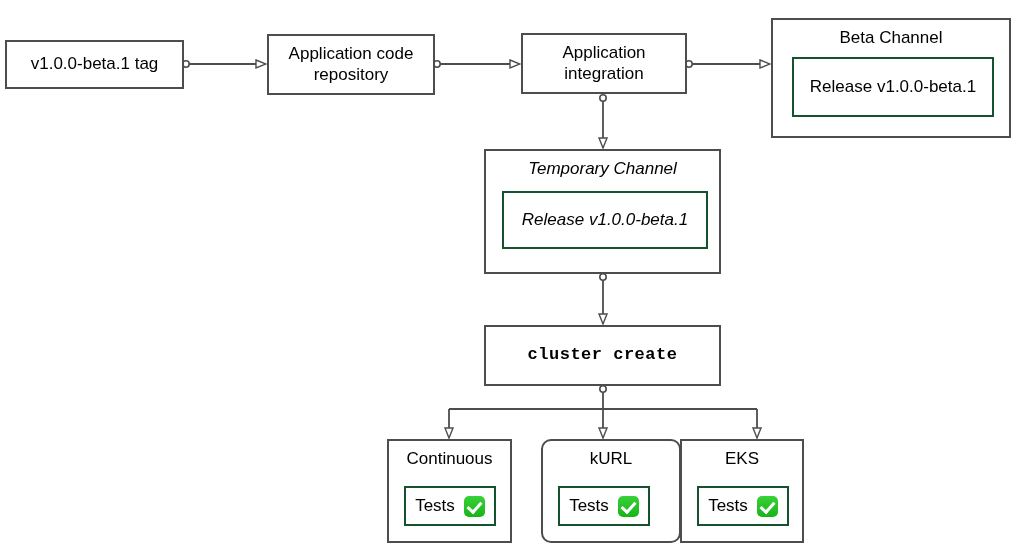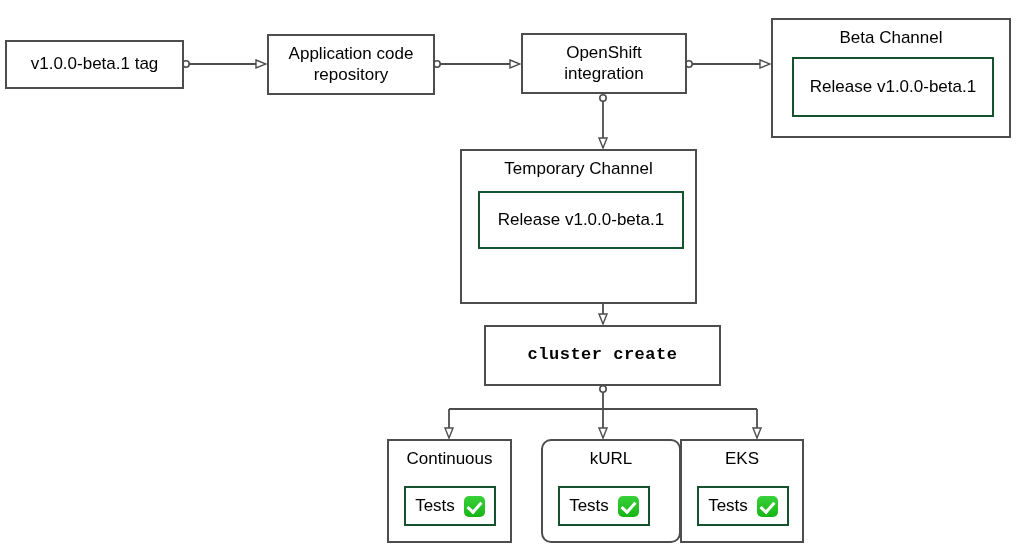"OpenShift" span { text: OpenShift -> Application }
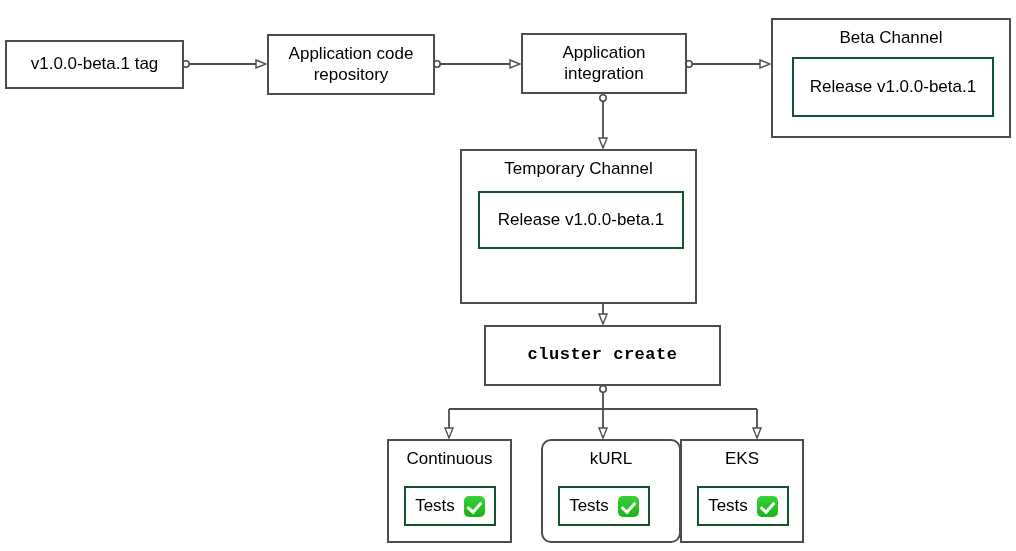"Temporary Channel" div.node { font-style: none -> italic; height: 155px -> 125px; left: 460px -> 484px }
